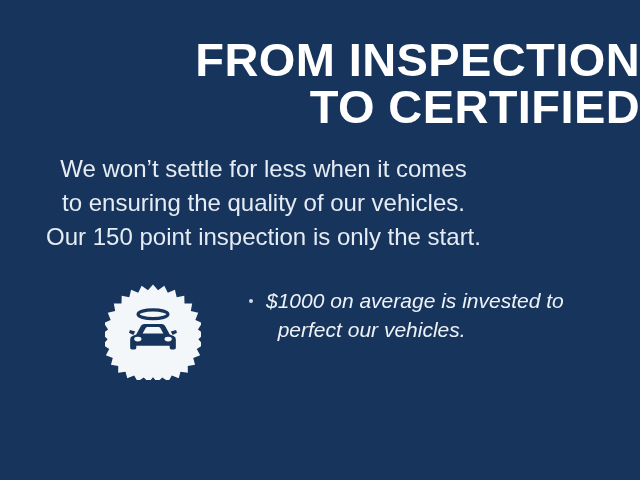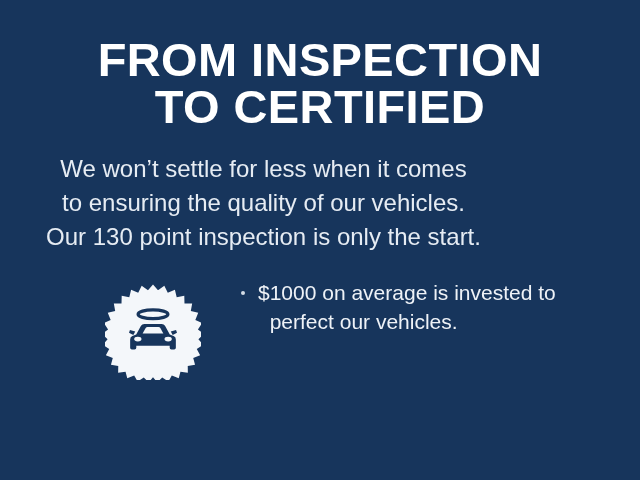"FROM INSPECTION" .headline { text-align: center -> right }
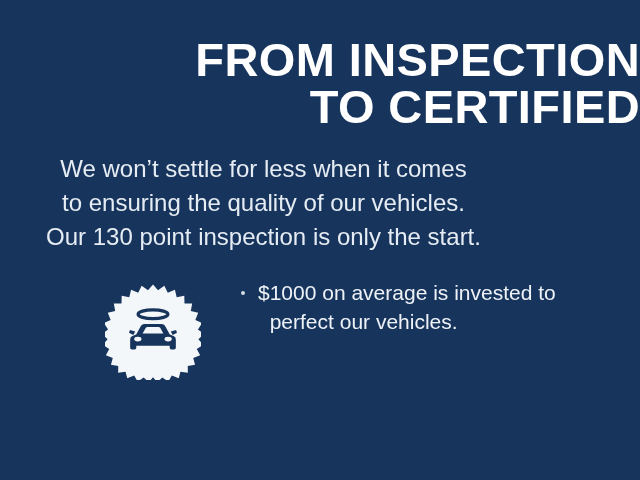"Our 130 point inspection is" span.sub-line { text: 130 -> 150 }
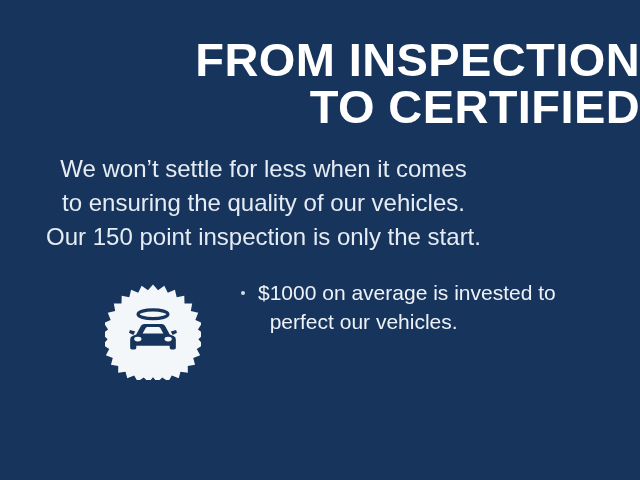"$1000 on average is invested" ul.bullets { font-style: none -> italic; margin: 0 -> 8px }
